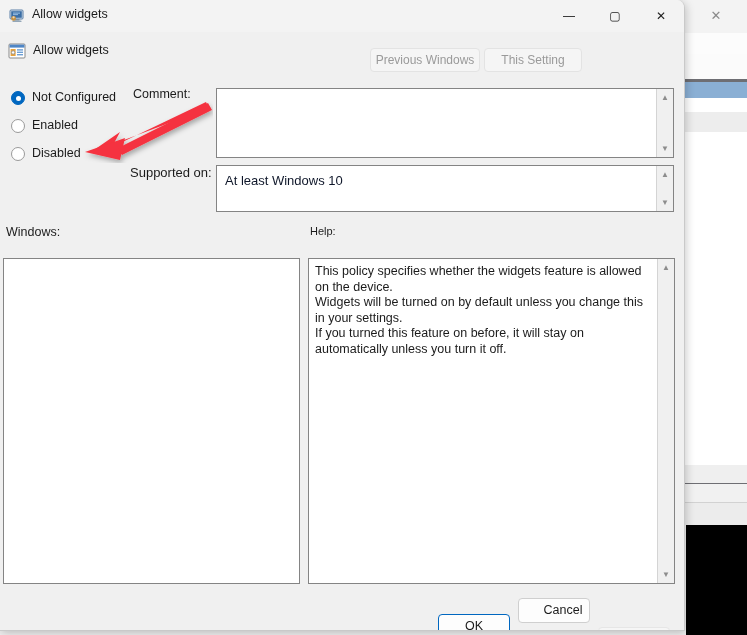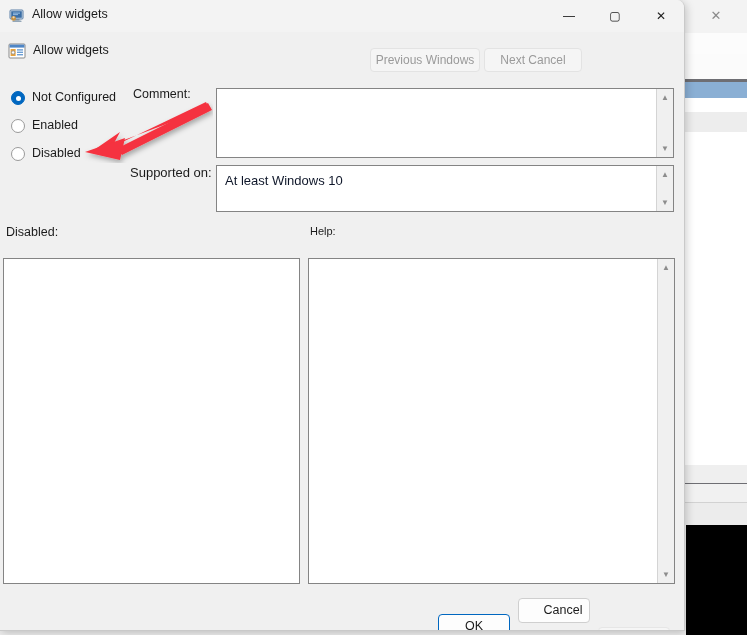"Next Cancel" button.navbtn { text: Next Cancel -> This Setting }
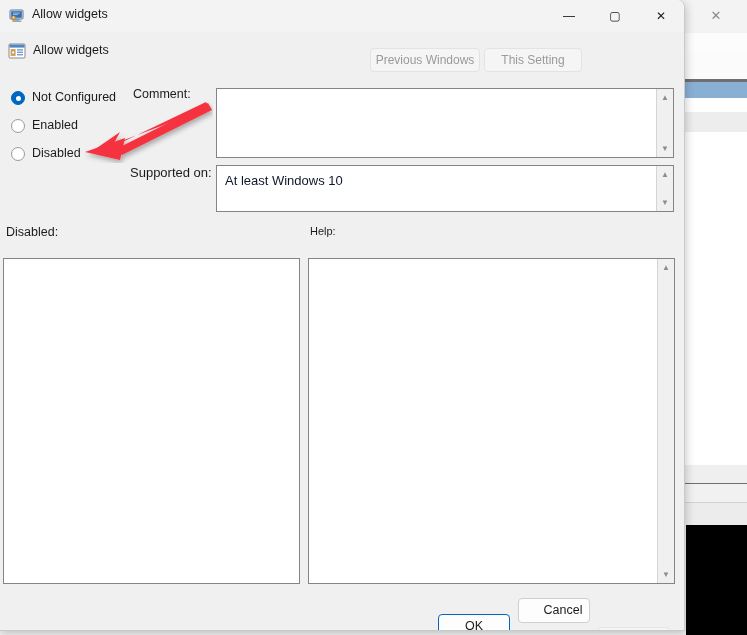"Disabled:" span { text: Disabled -> Windows }
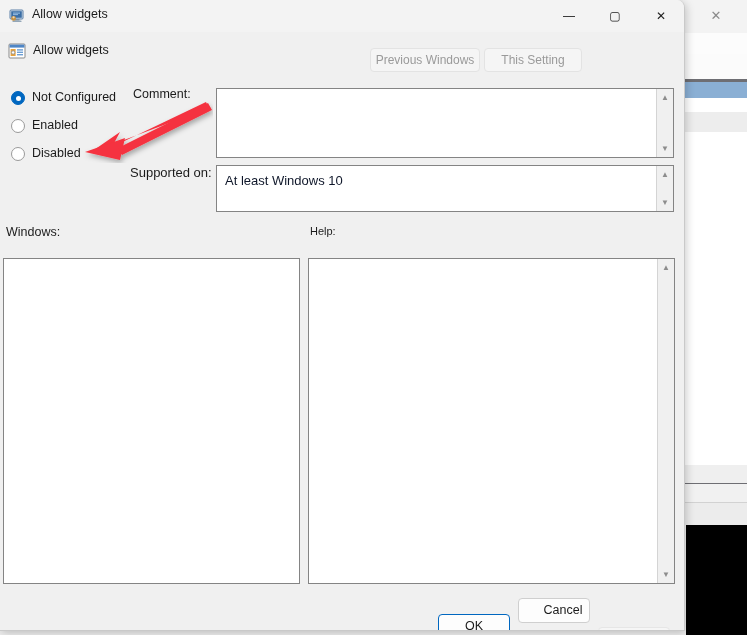"This policy specifies whether the" div { html: none -> <div>This policy specifies whether the widgets feature is allowed on the device. Widgets will be turned on by default unless you change this in your settings. If you turned this feature on before, it will stay on automatically unless you turn it off.</div> }
